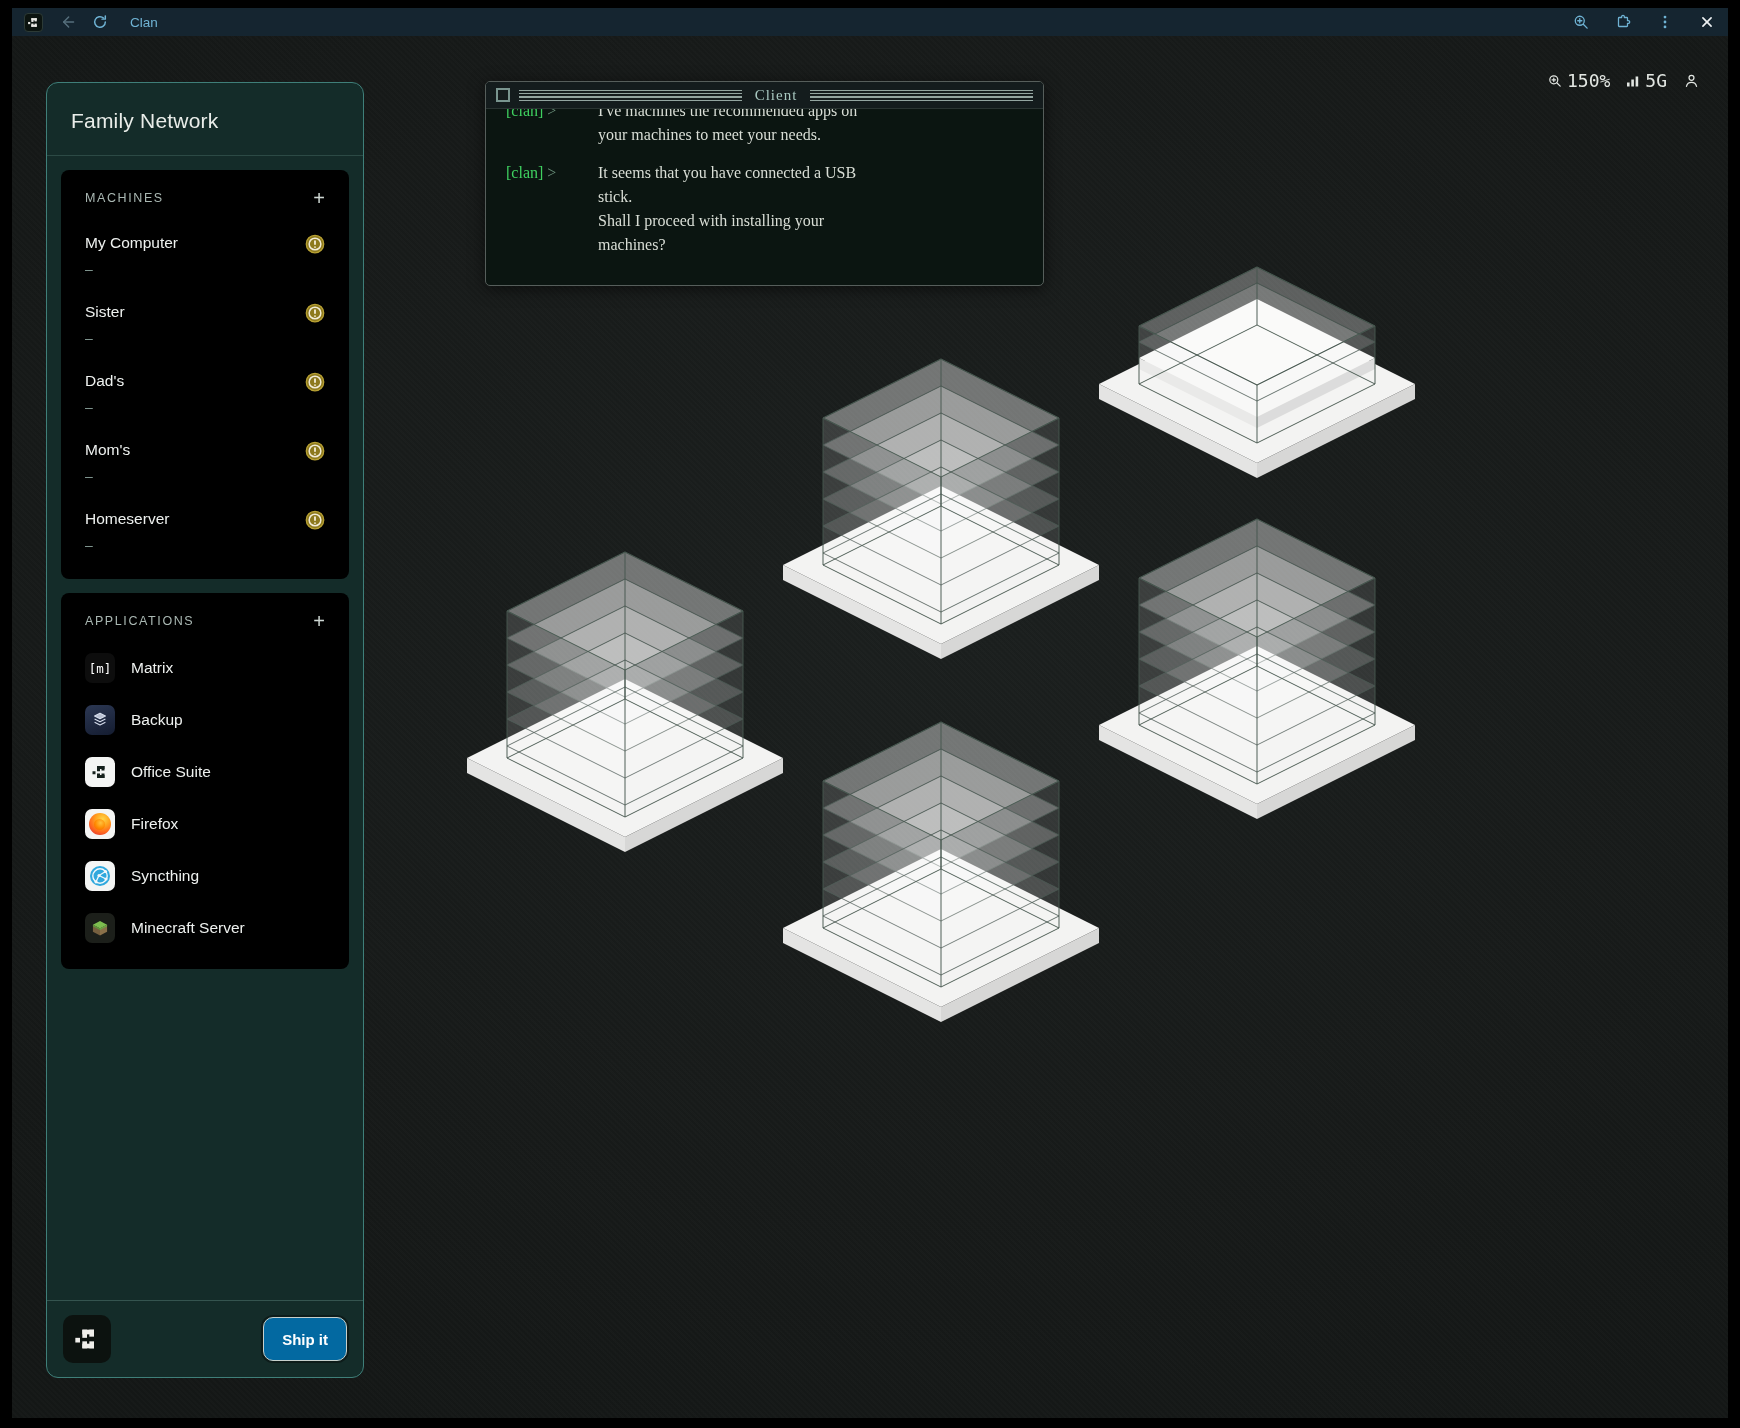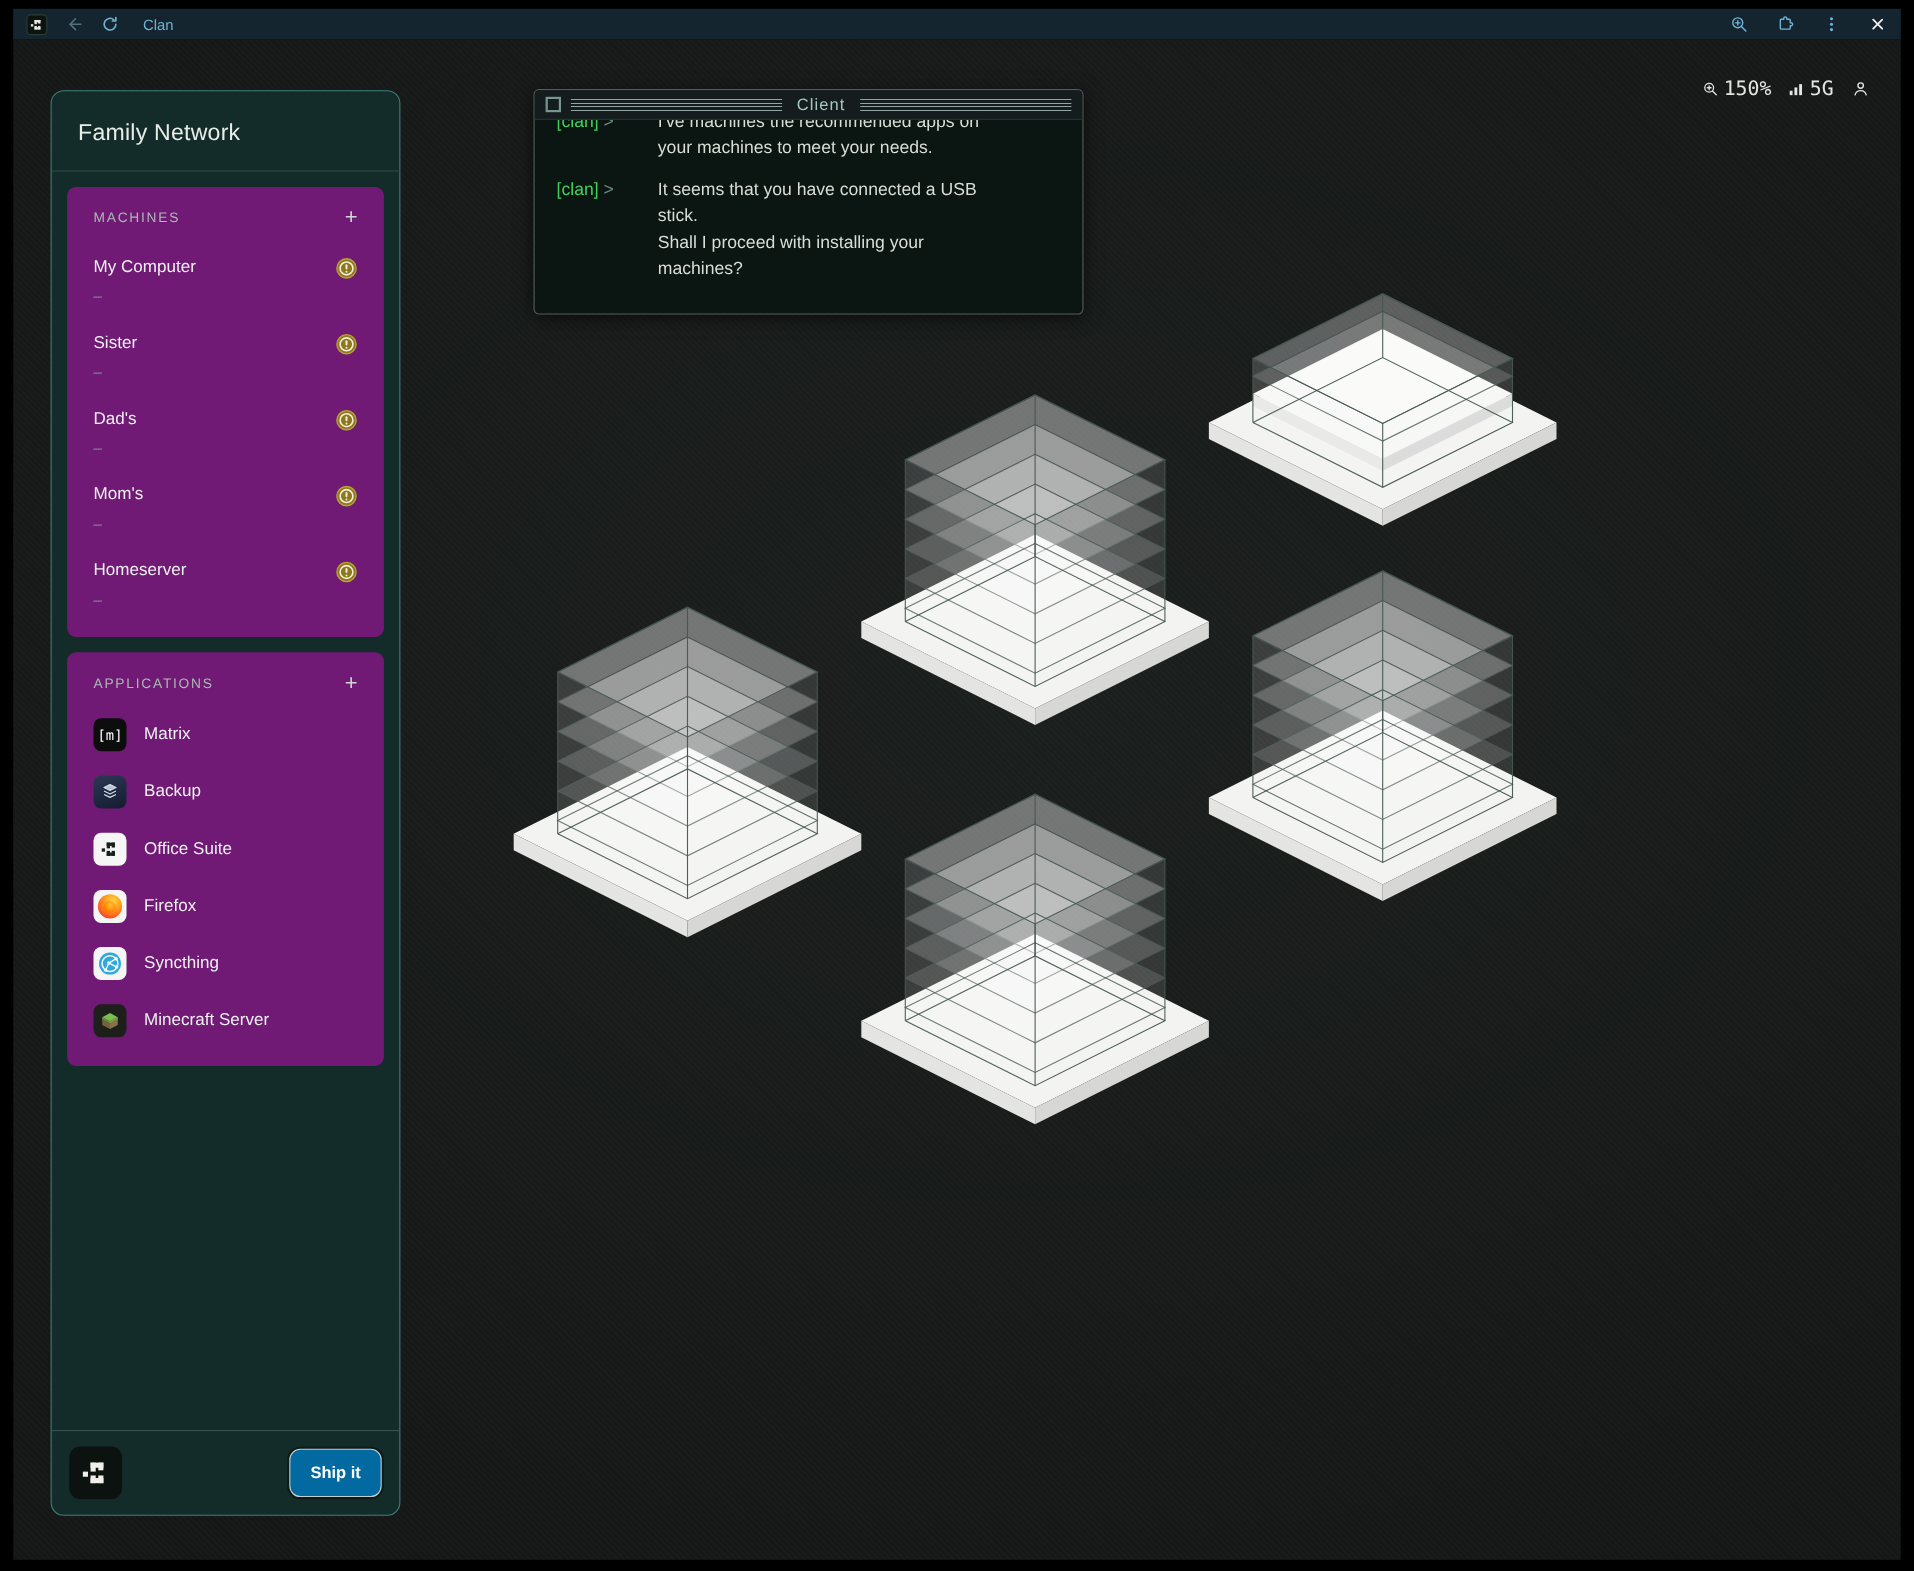"Client" .client { font-family: Liberation Sans, sans-serif -> Liberation Serif, serif; width: 500px -> 559px }
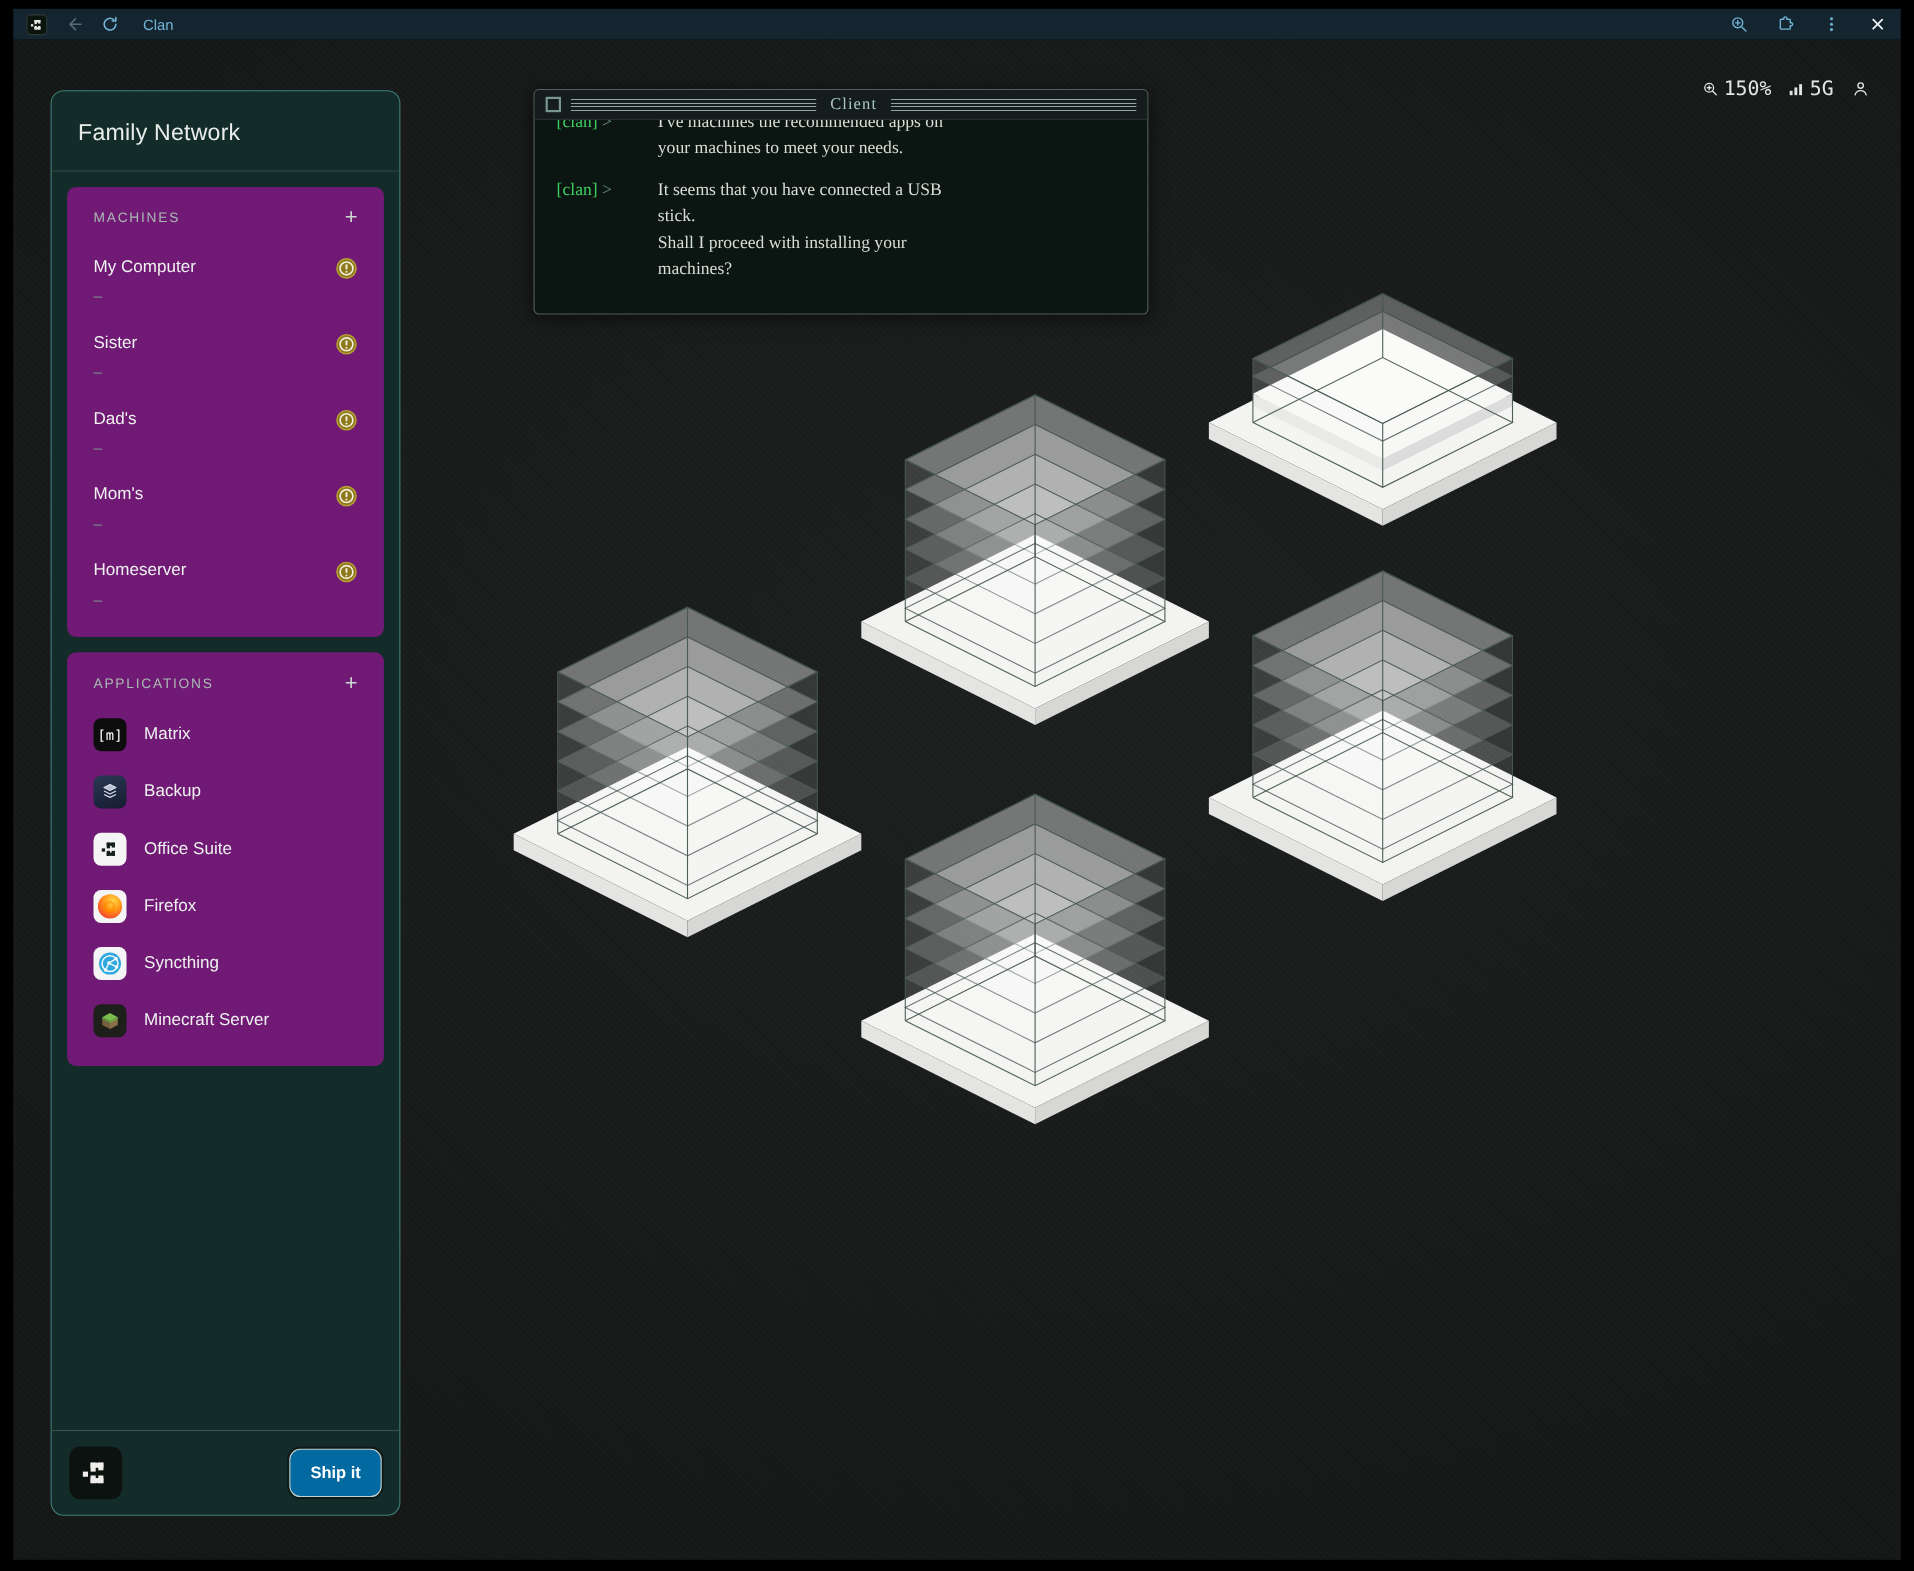"MACHINES" .panel { background: #701a75 -> #000000 }
